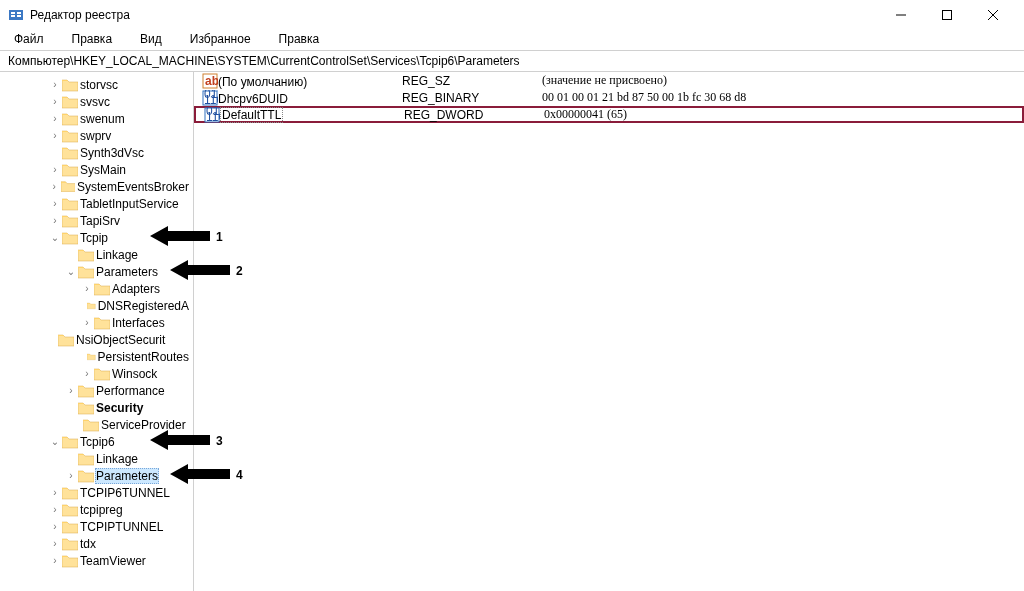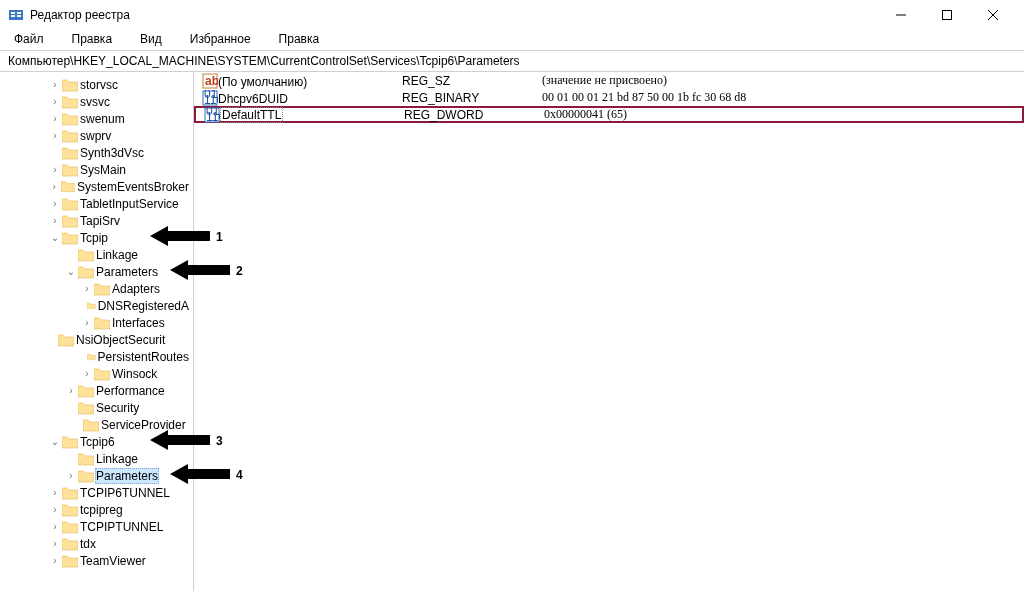"Security" div.tree-node { font-weight: none -> bold }
